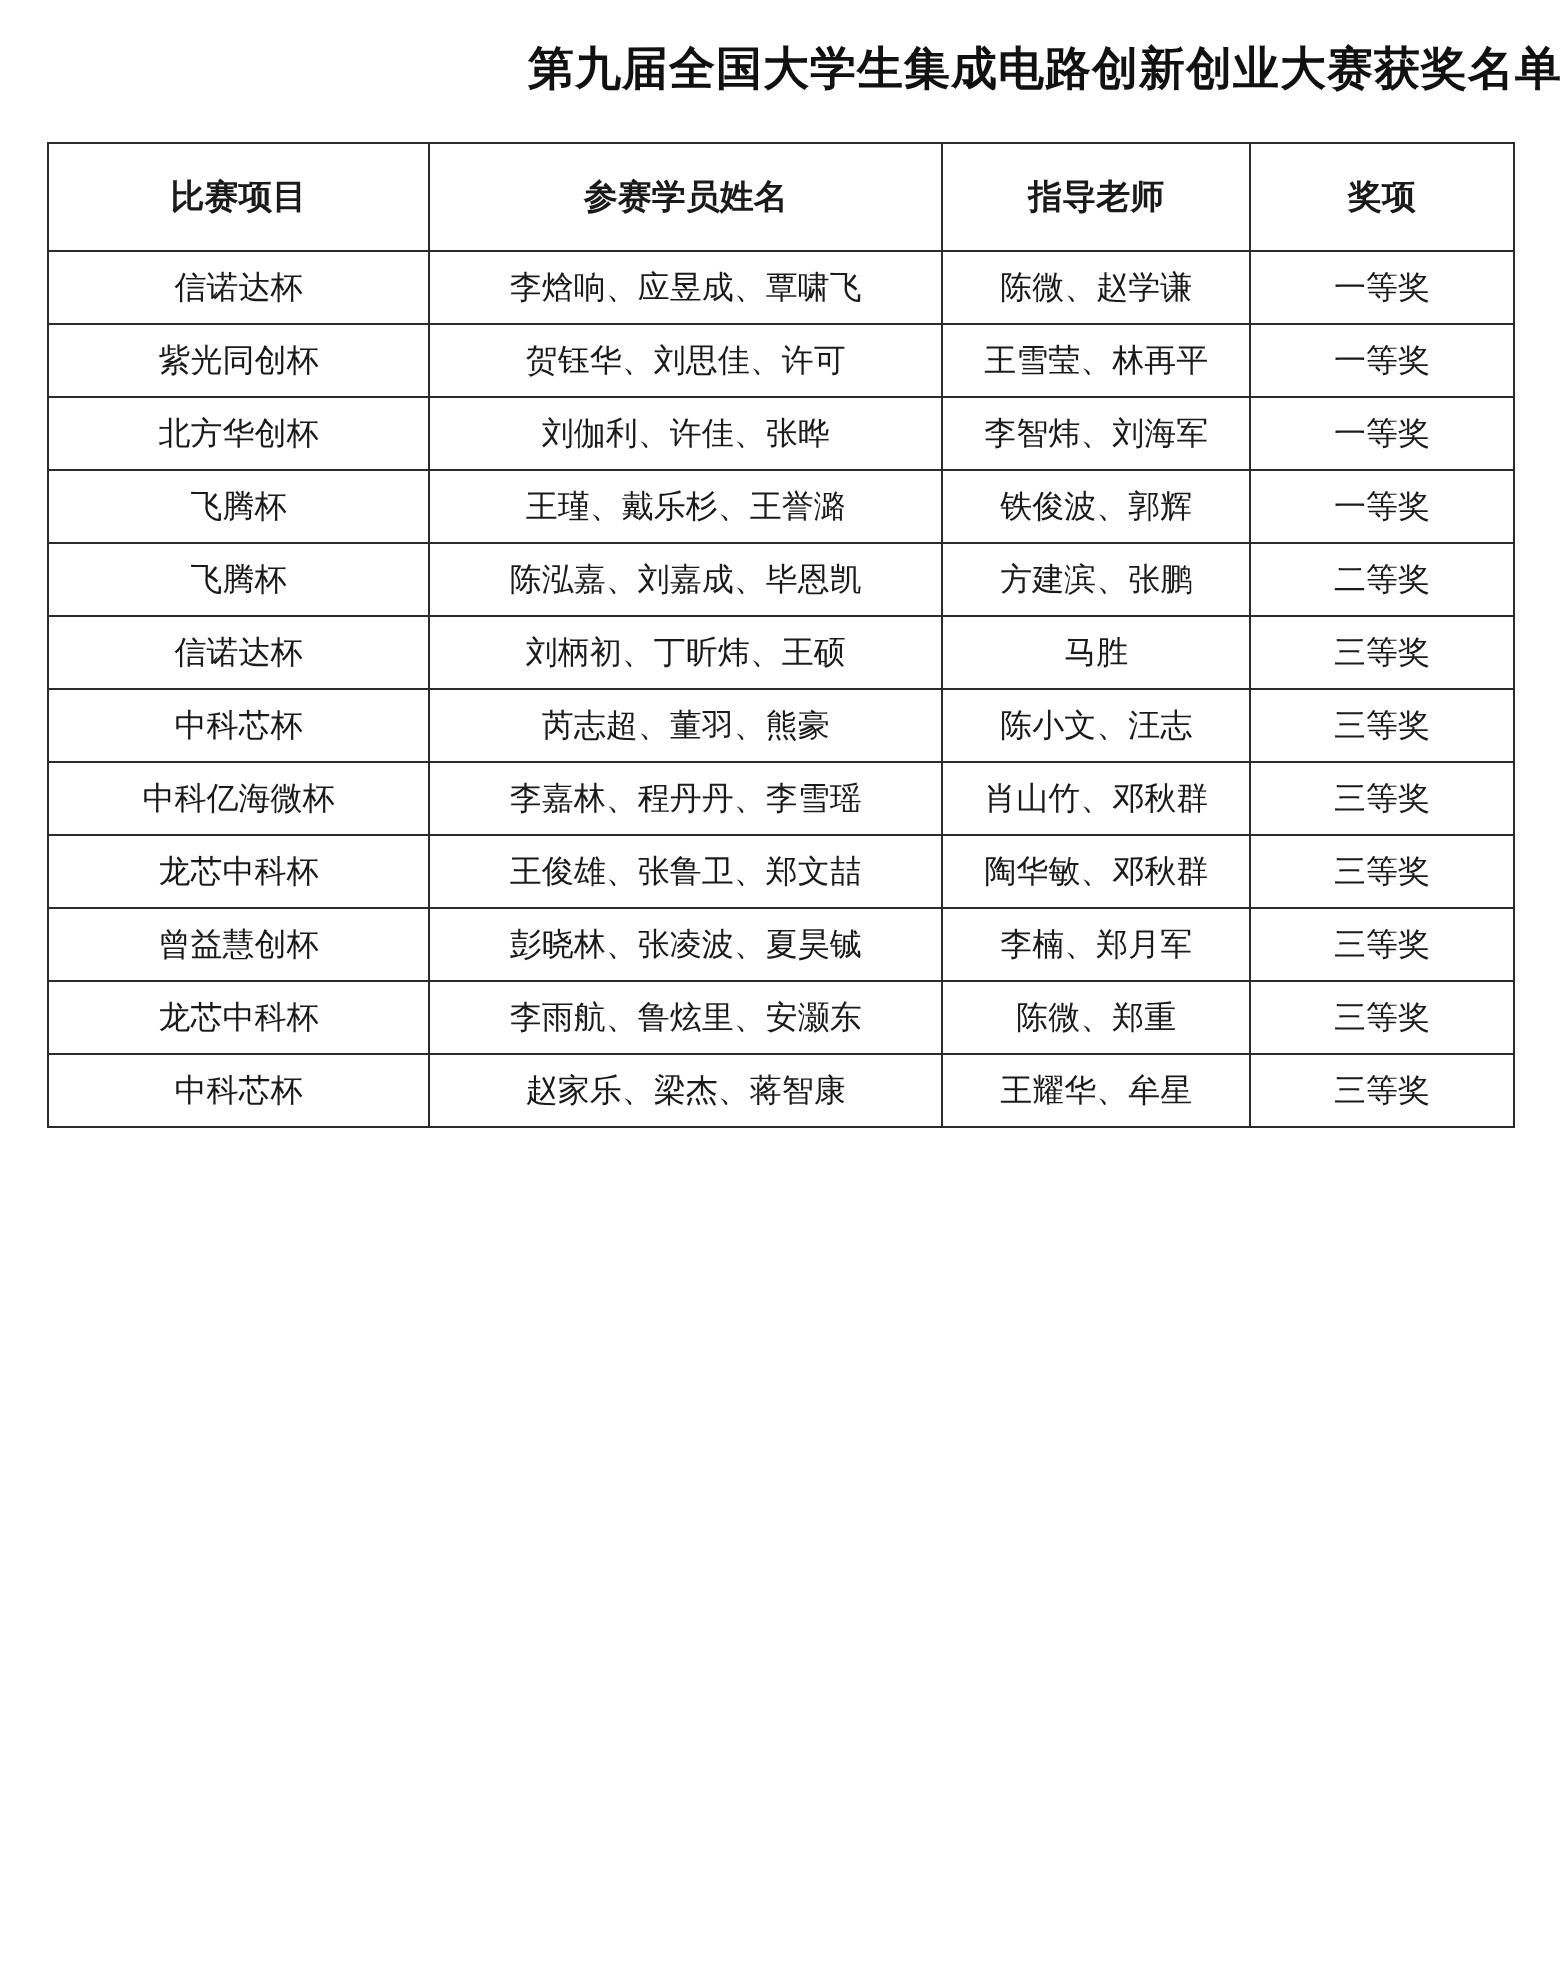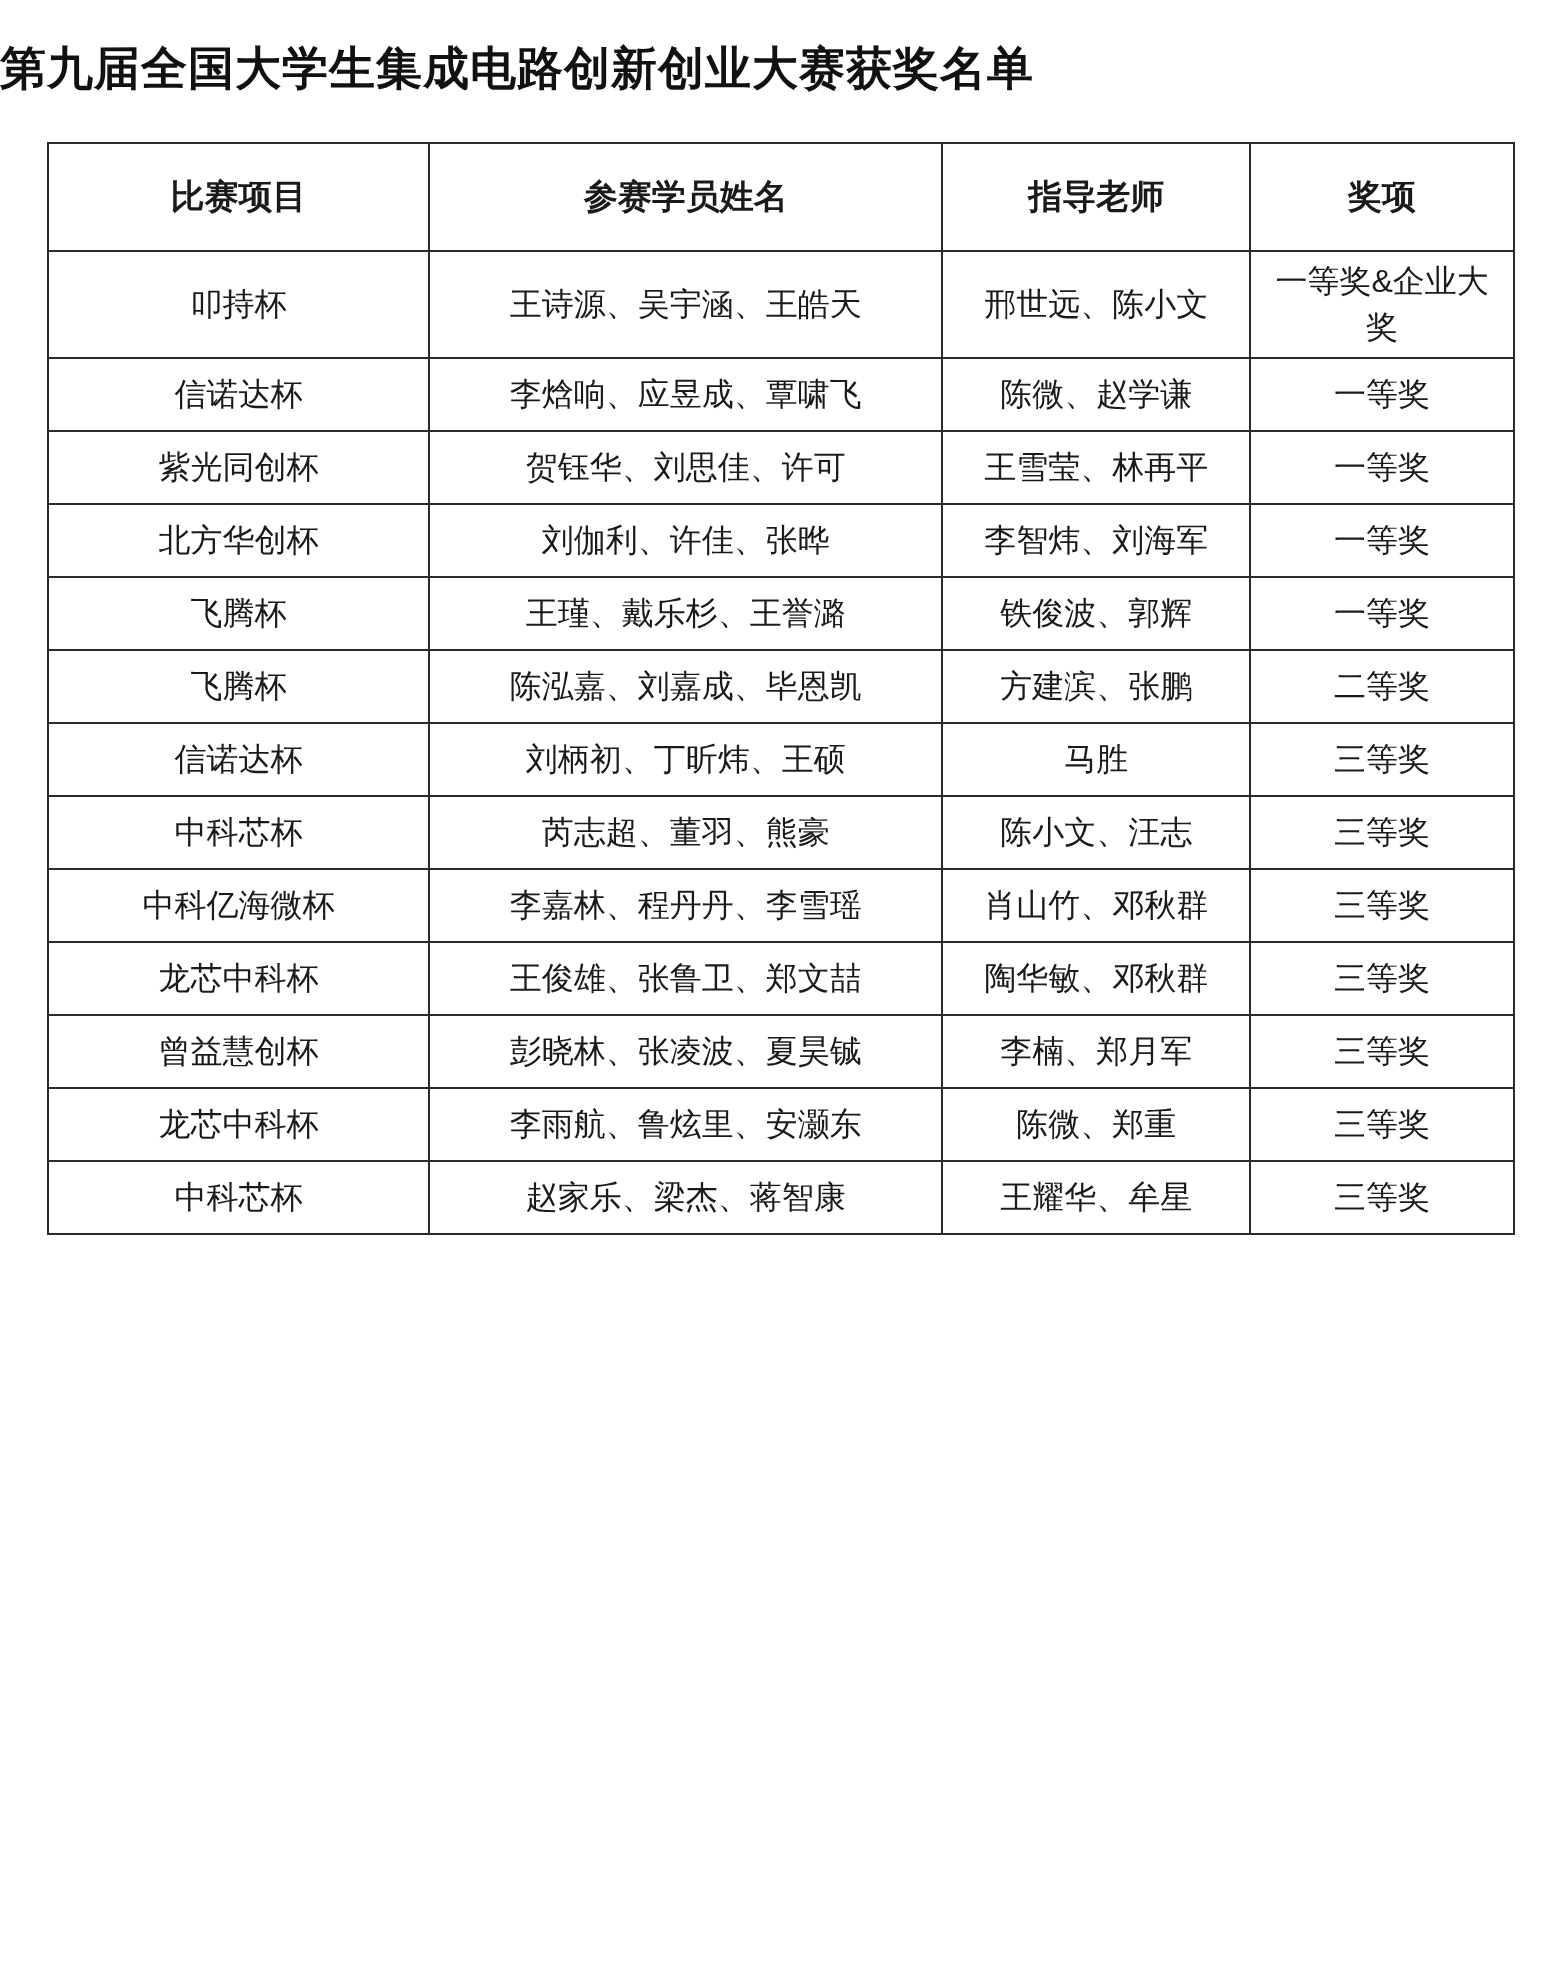"第九届全国大学生集成电路创新创业大赛获奖名单" .doc-title { text-align: left -> right }
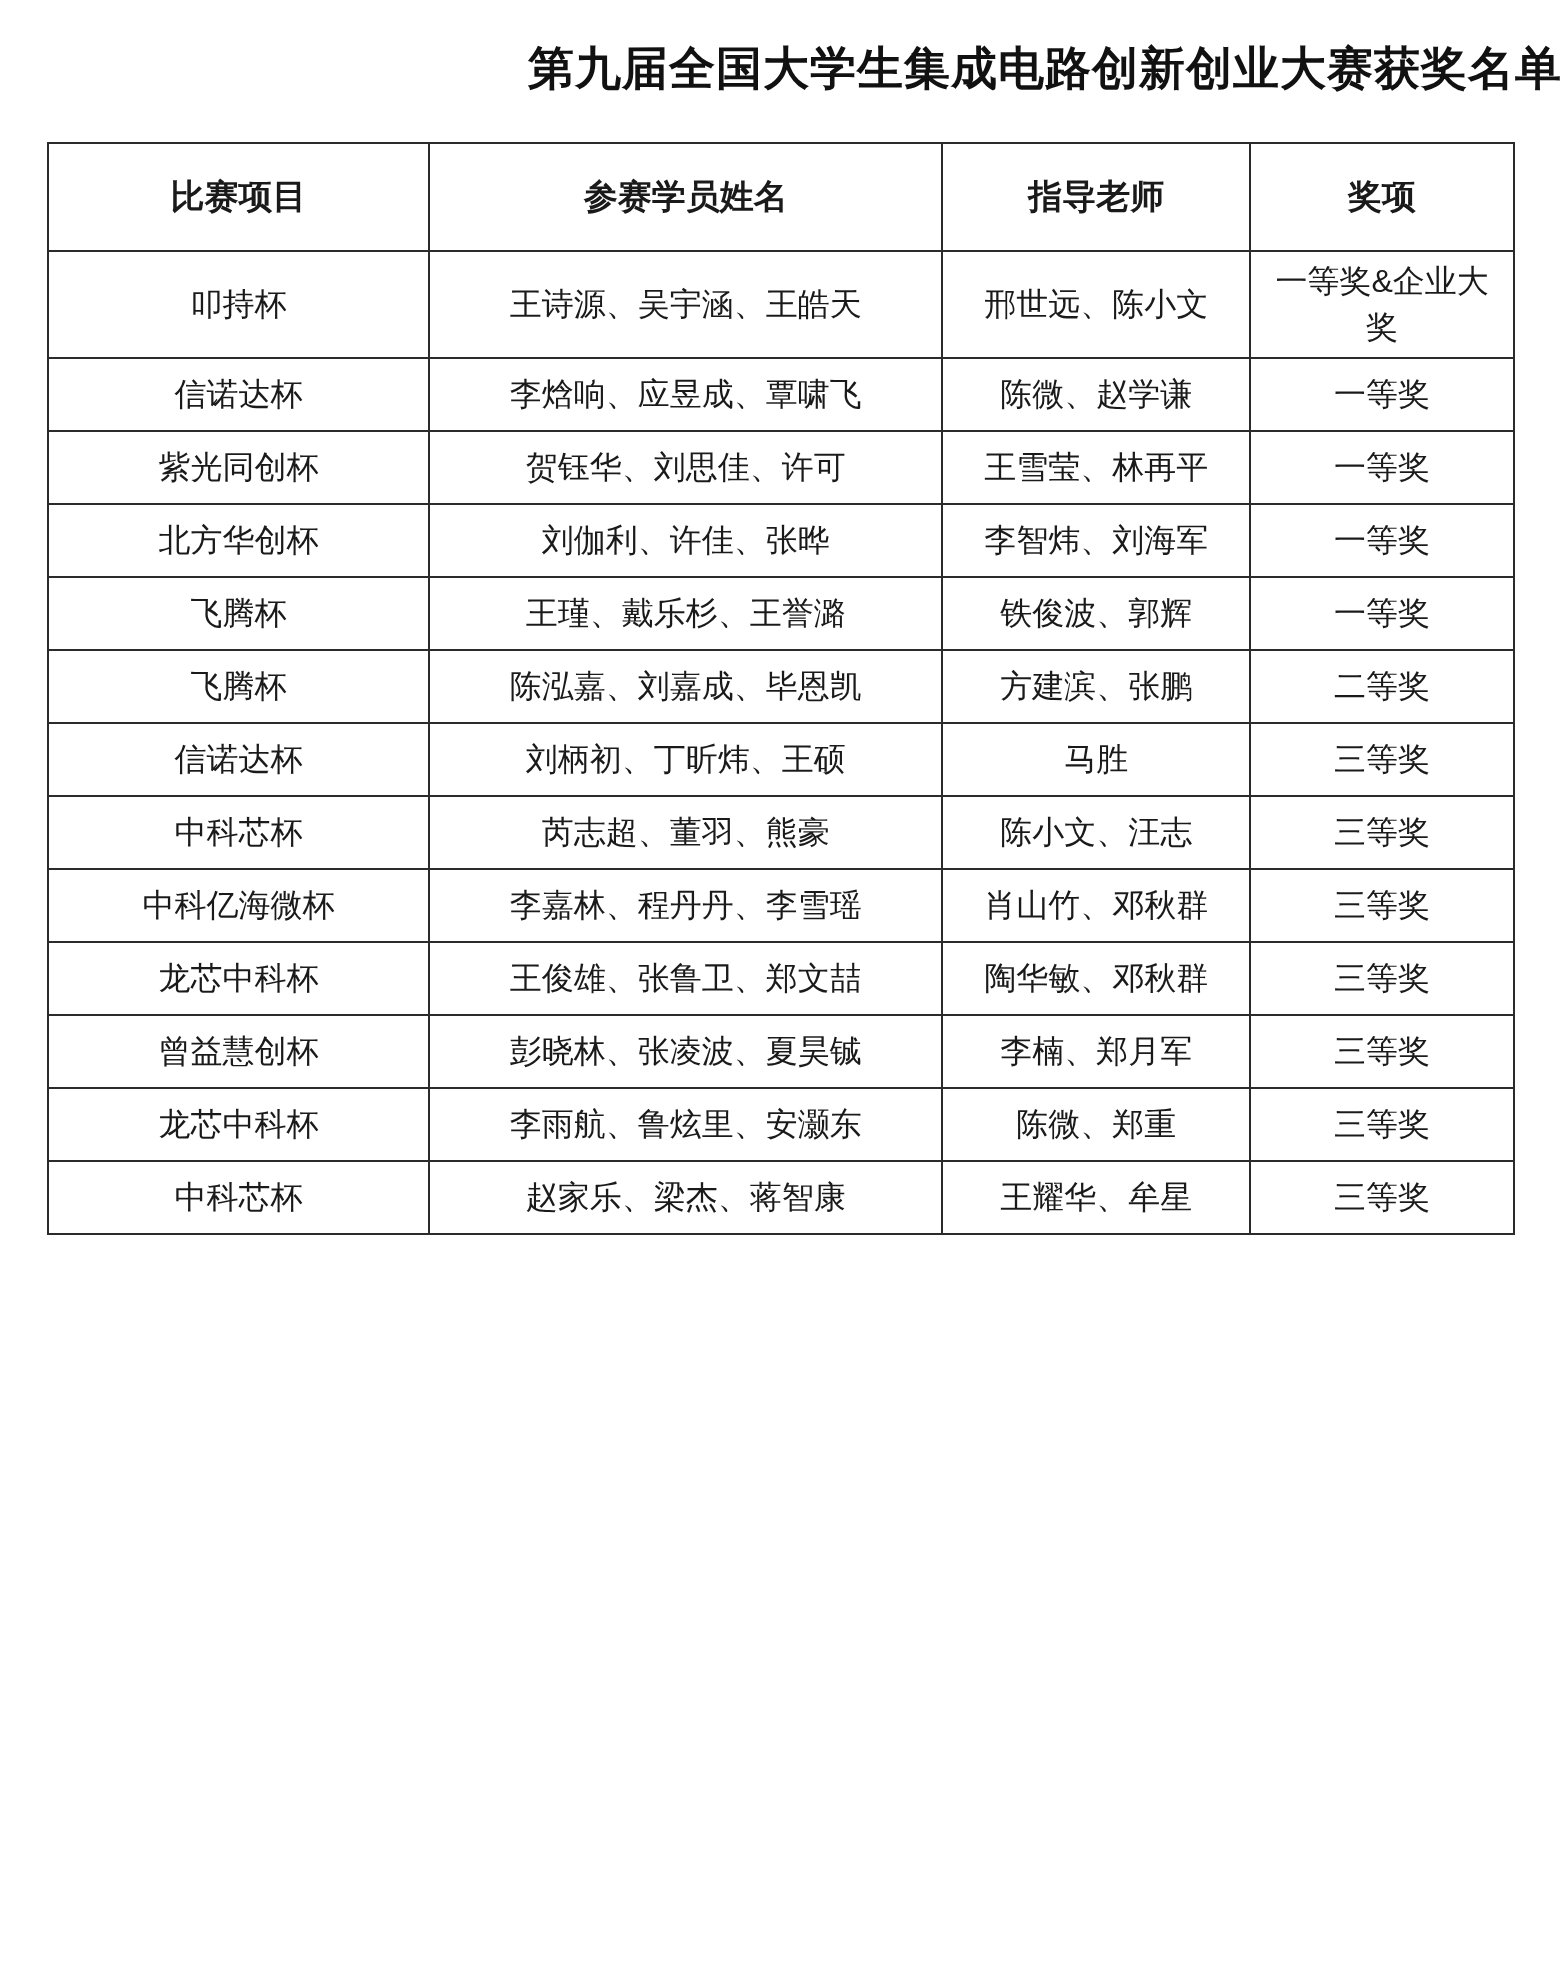"叩持杯" tr { html: <tr> <td>叩持杯</td> <td>王诗源、吴宇涵、王皓天</td> <td>邢世远、陈小文</td> <td>一等奖&amp;企业大奖</td> </tr> -> none }
